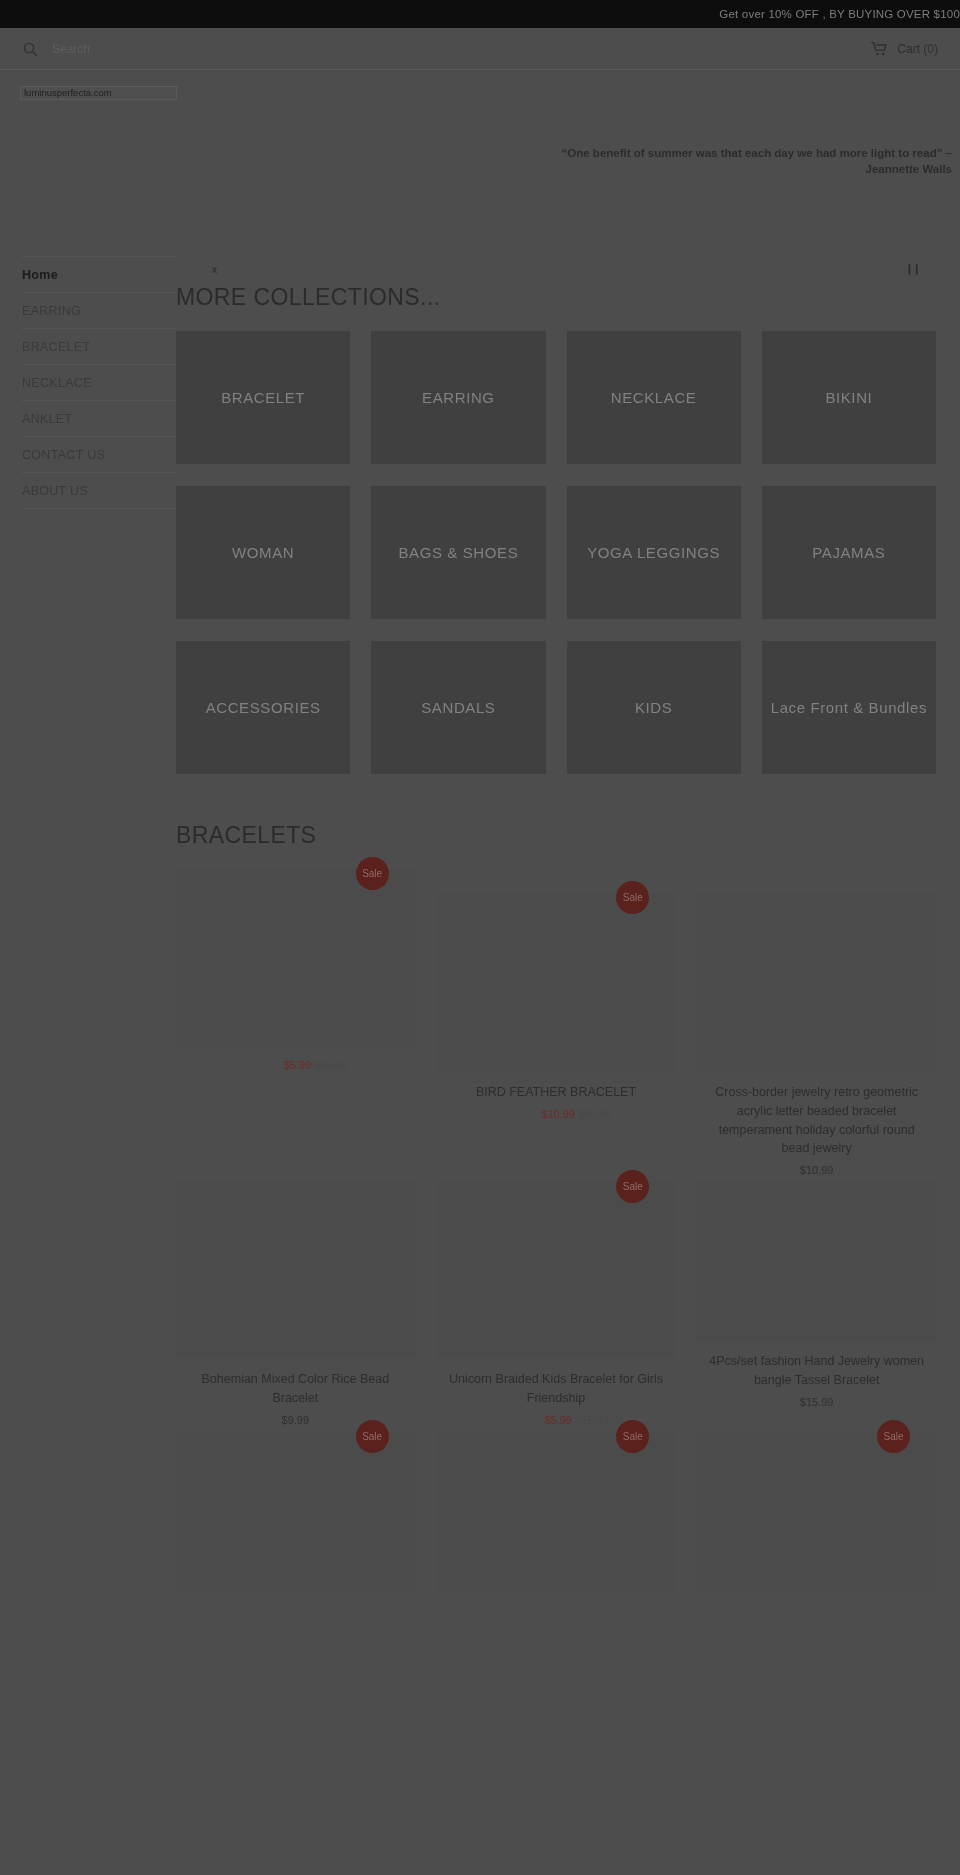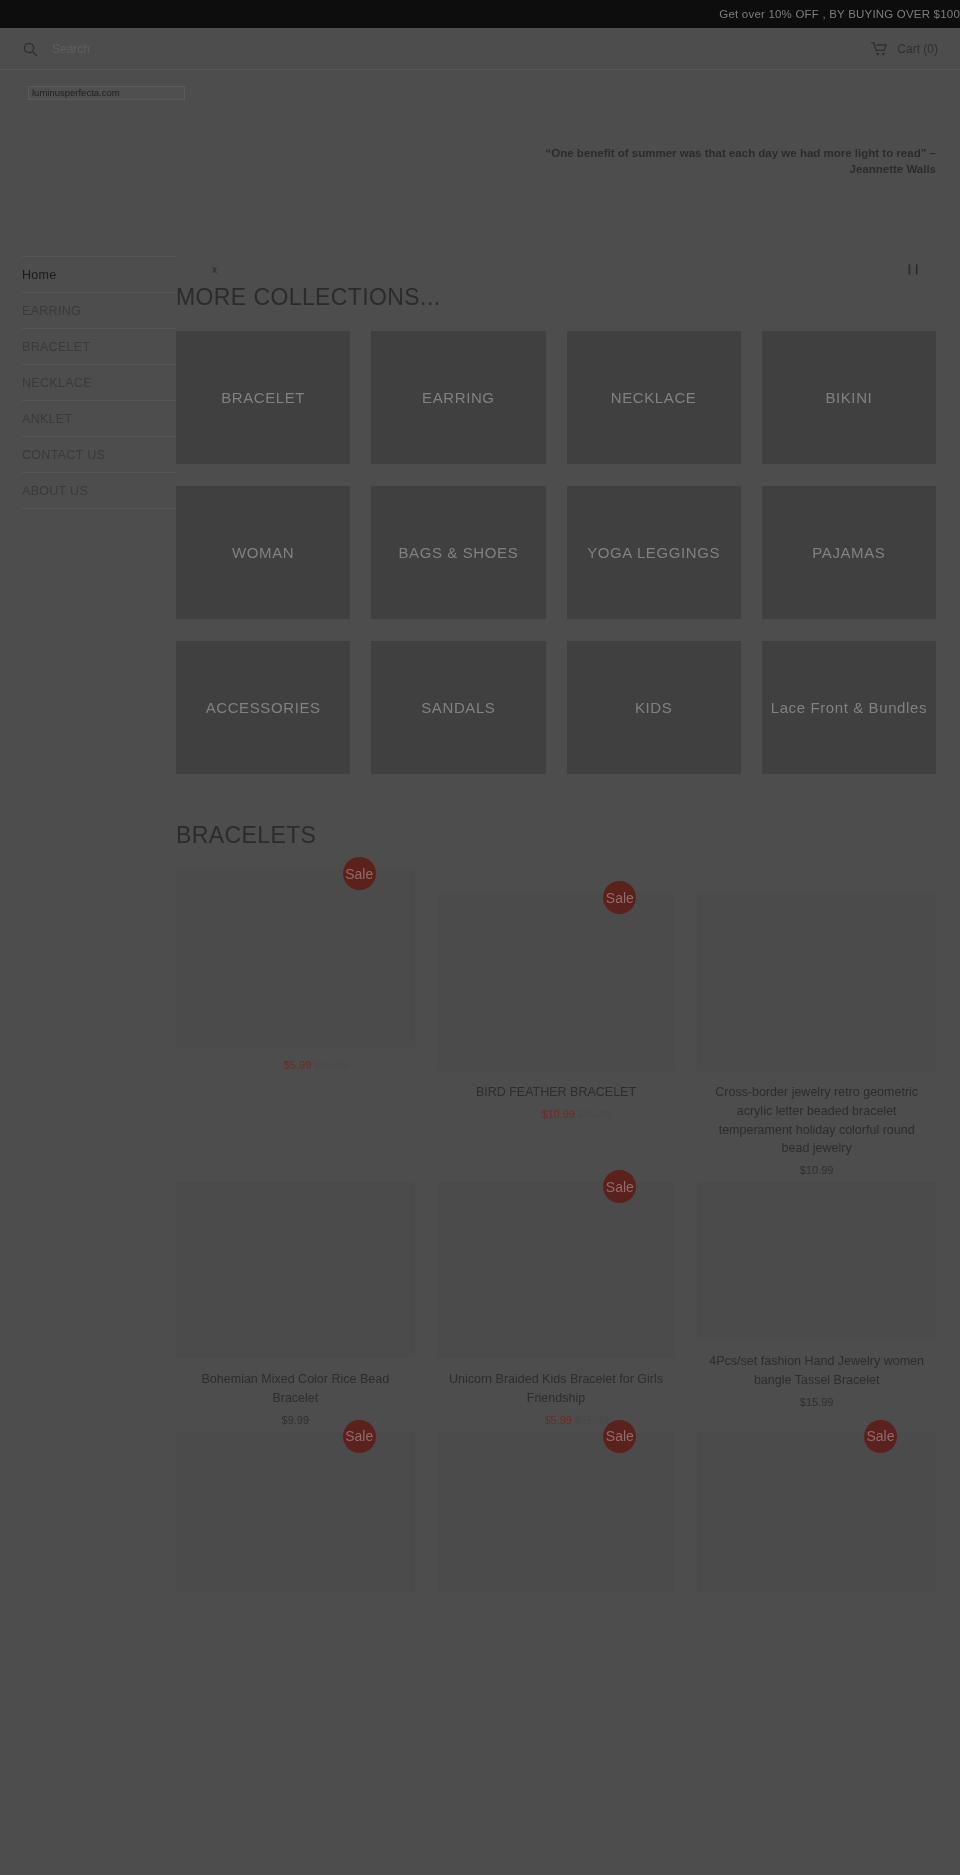"luminusperfecta.com" .urlbar { margin: 16px 0 0 28px -> 16px 0 0 20px }
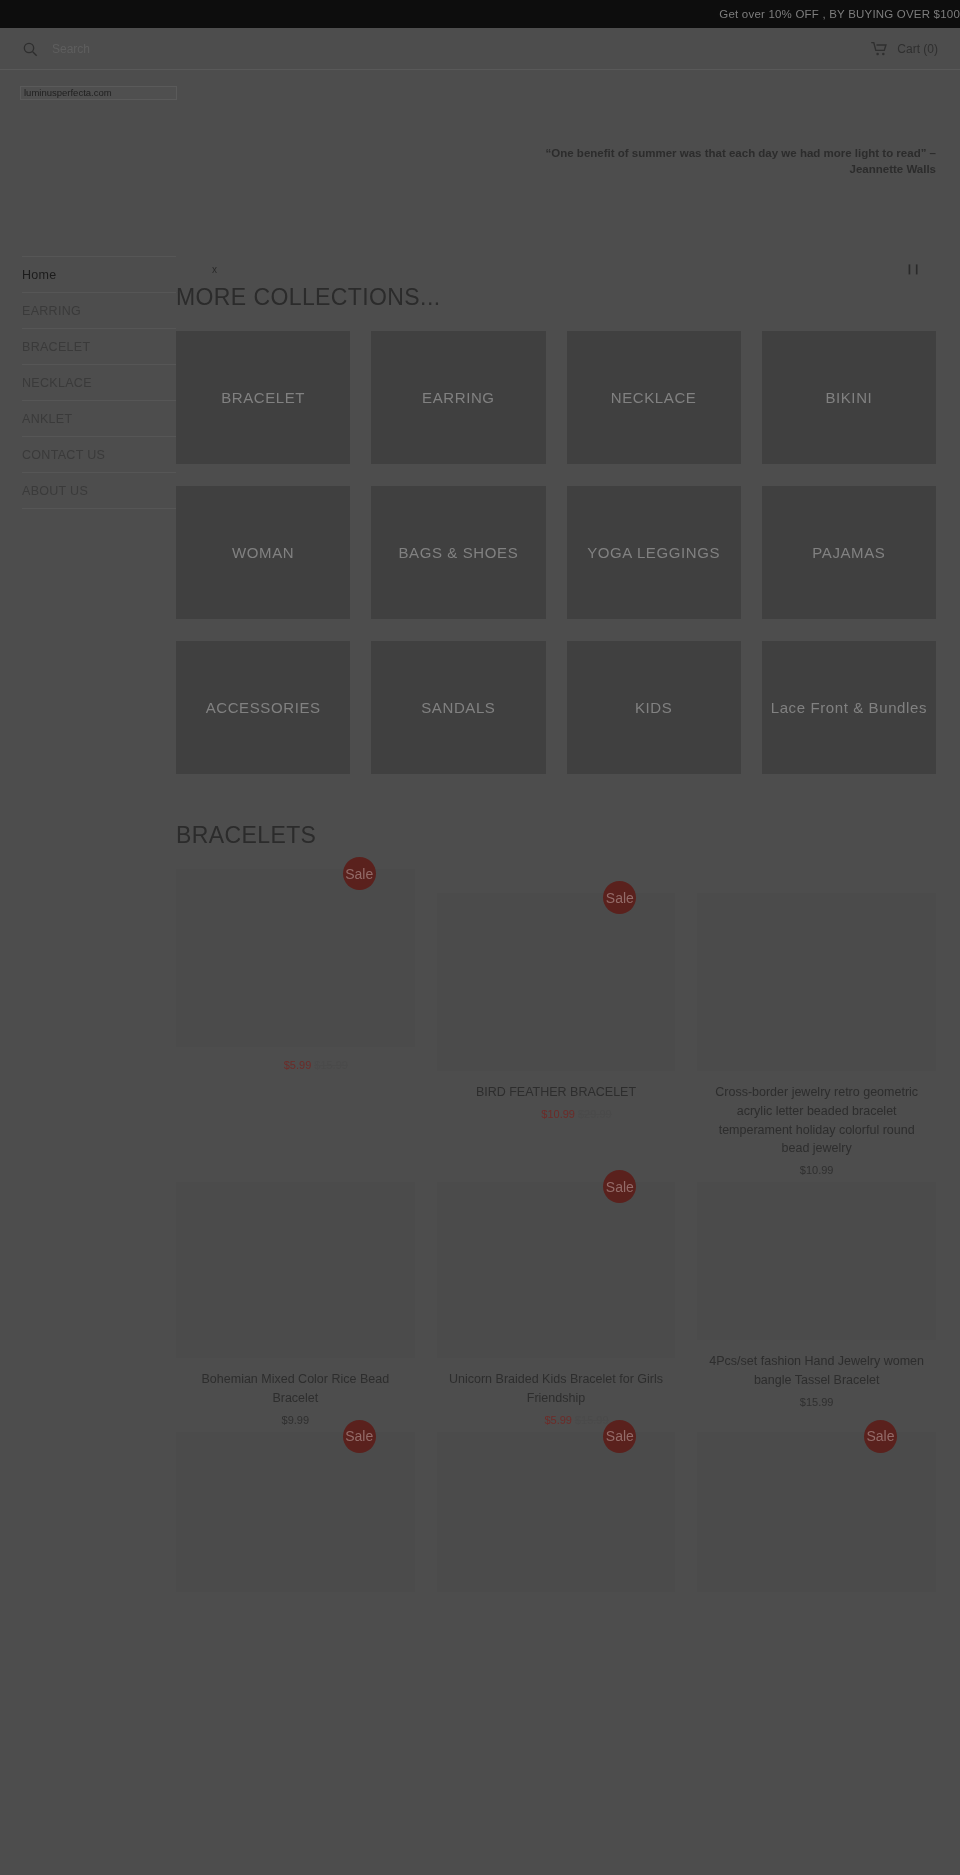"“One benefit of summer was" .hero-quote { right: 24px -> 8px }
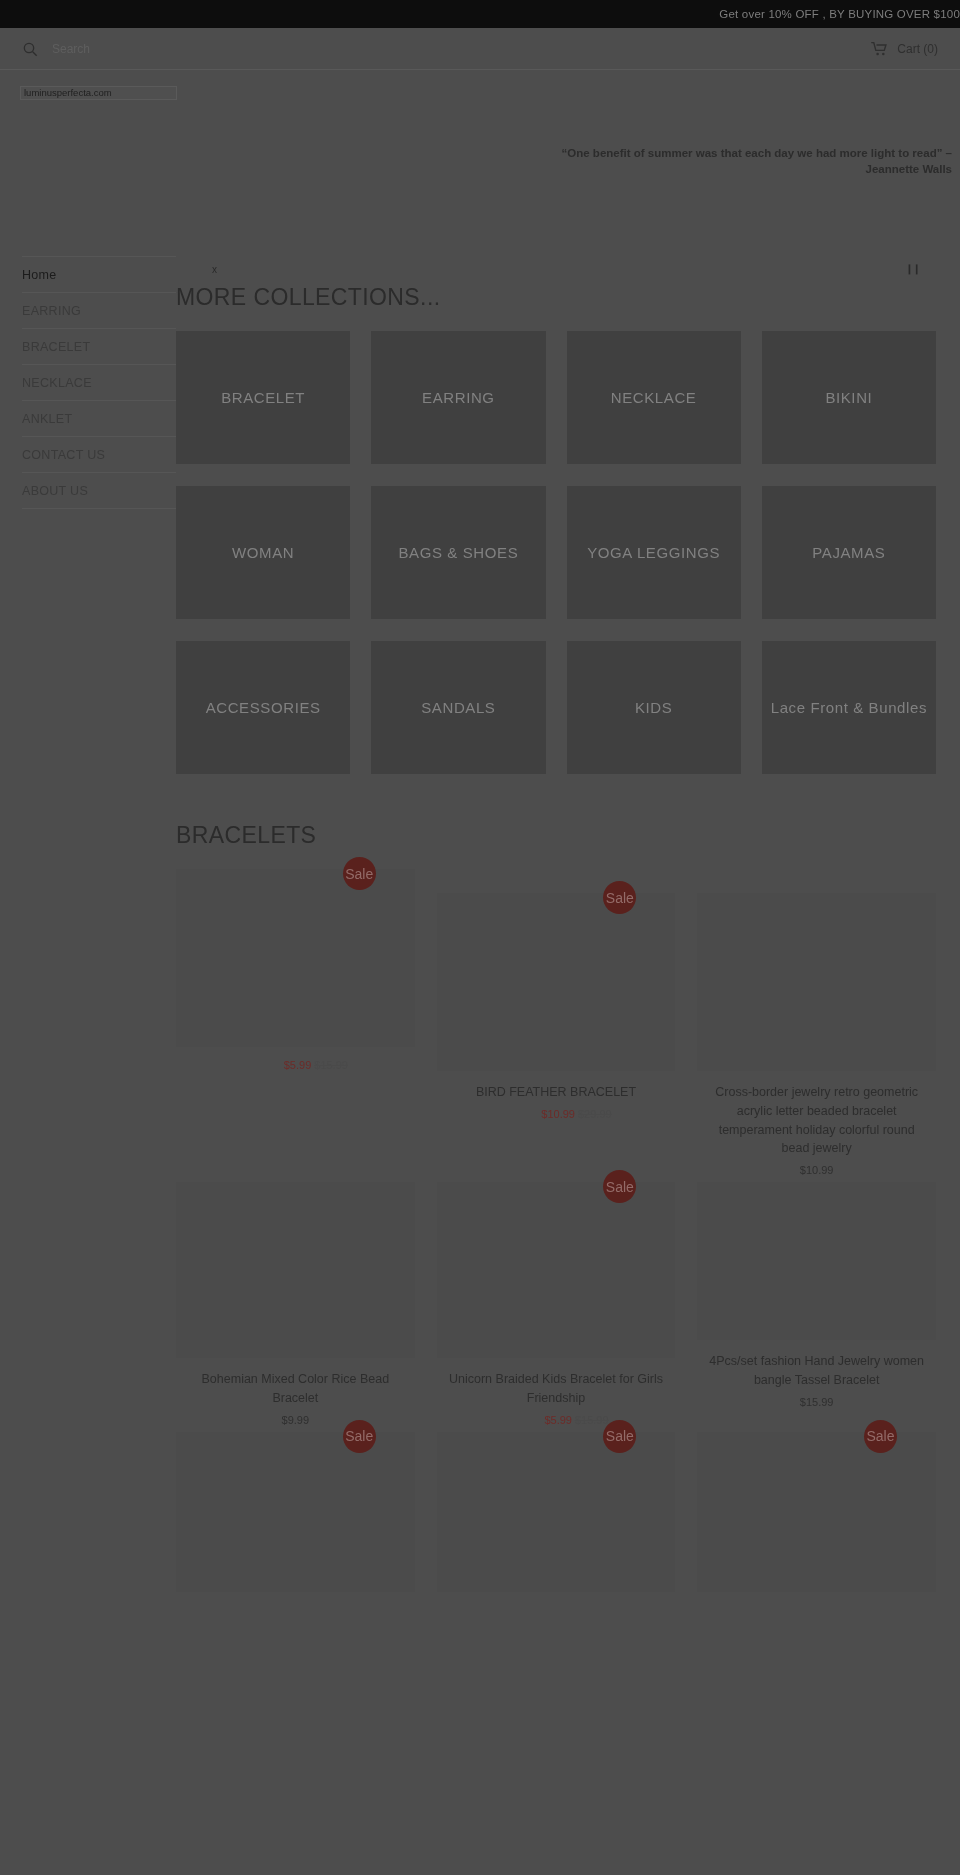"Home" .nav-item.active { font-weight: normal -> bold }
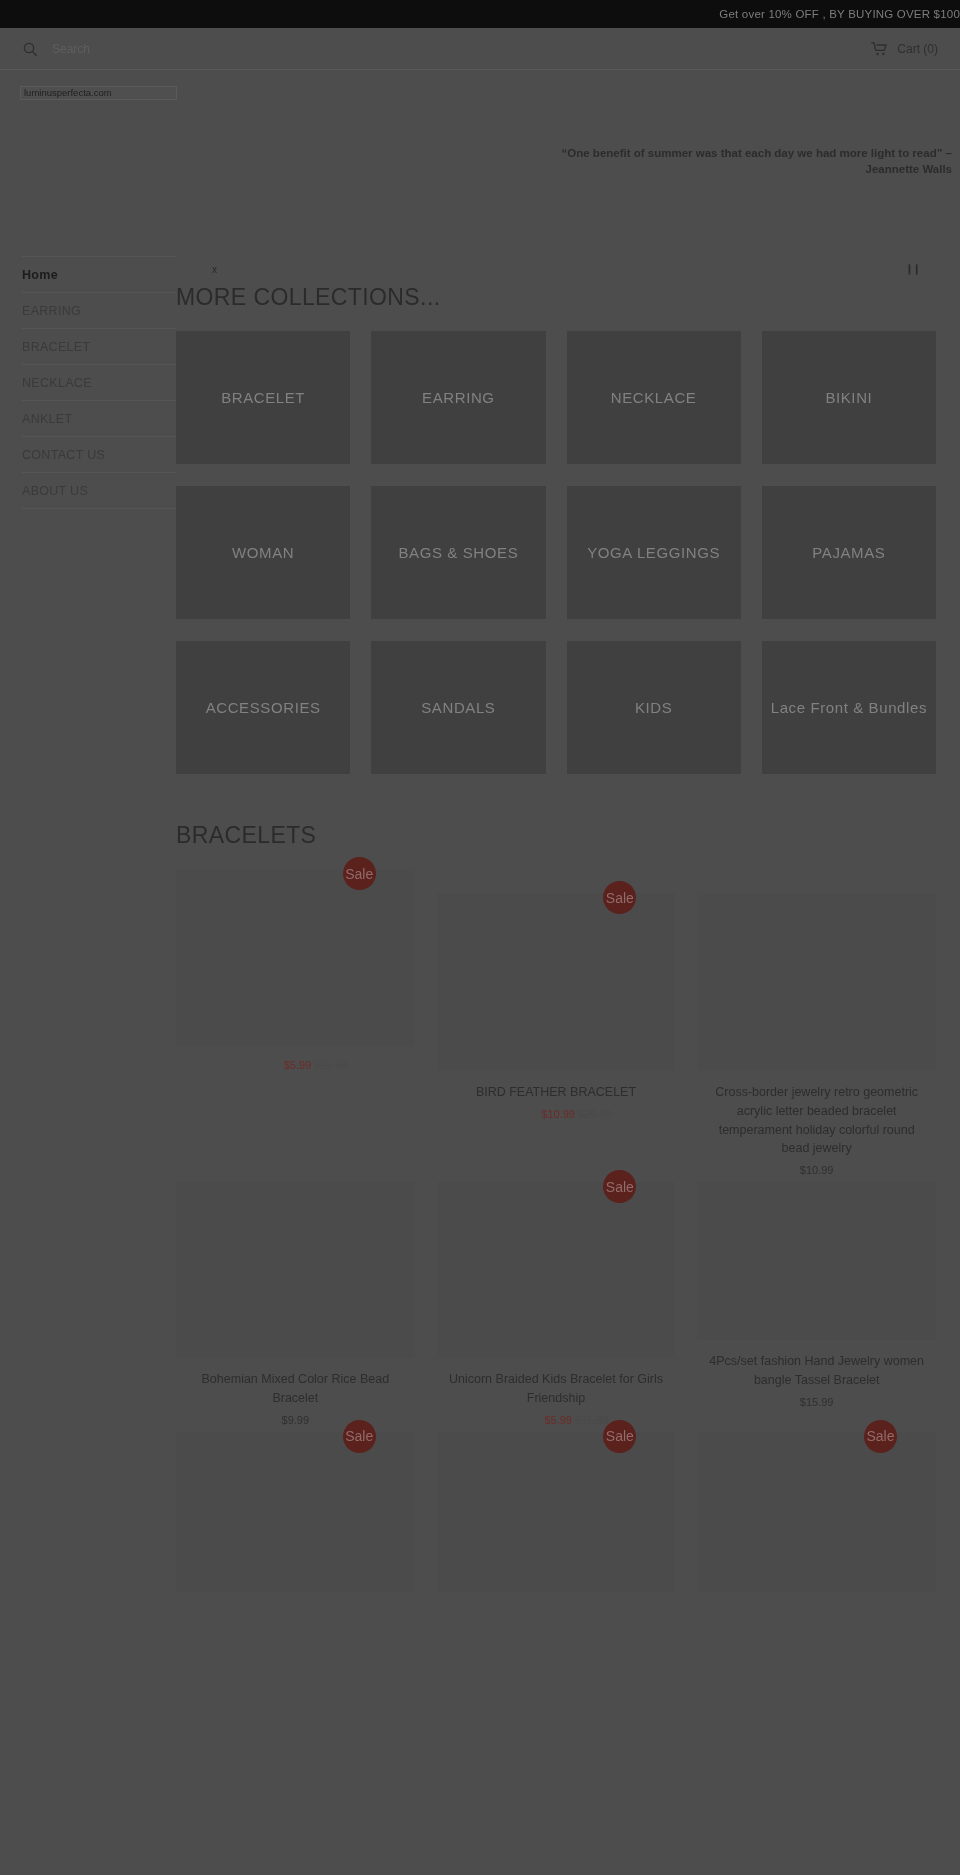"Sale" .sale-badge { font-size: 14px -> 10px; right: 39px -> 26px }
